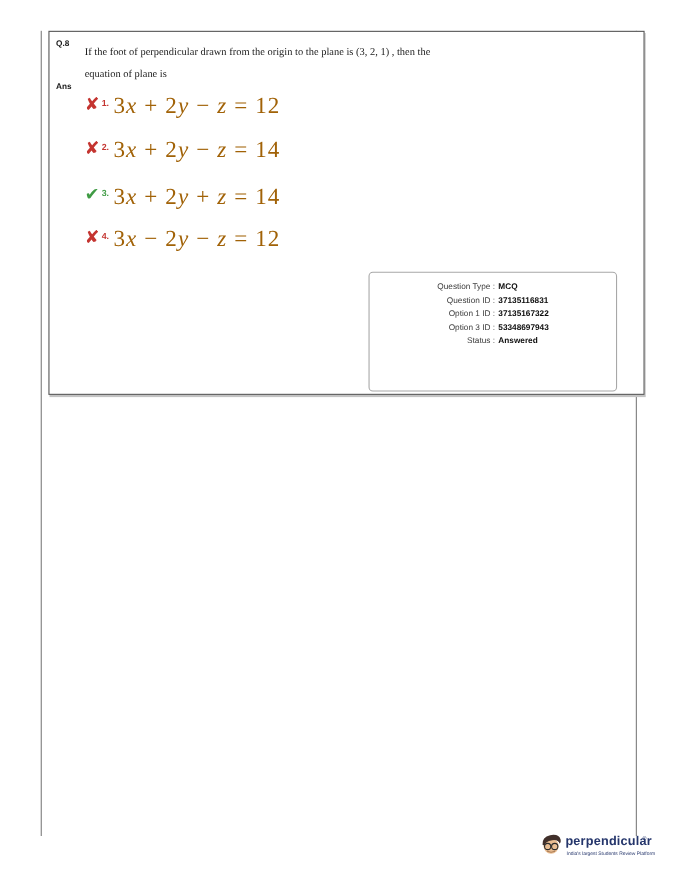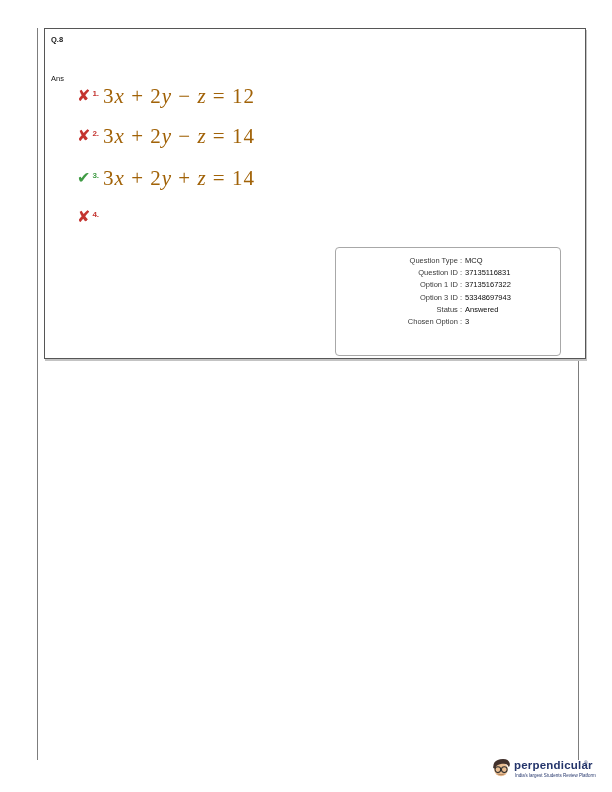"If the foot of perpendicular" div.qtext { html: none -> <div>If the foot of perpendicular drawn from the origin to the plane is (3, 2, 1) , then the equation of plane is</div> }
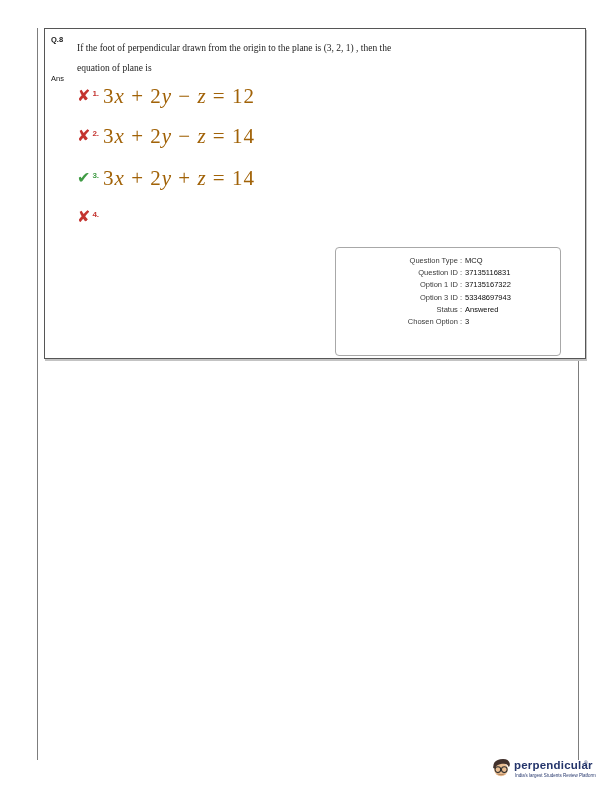"Ans" .ans-label { font-weight: normal -> bold }
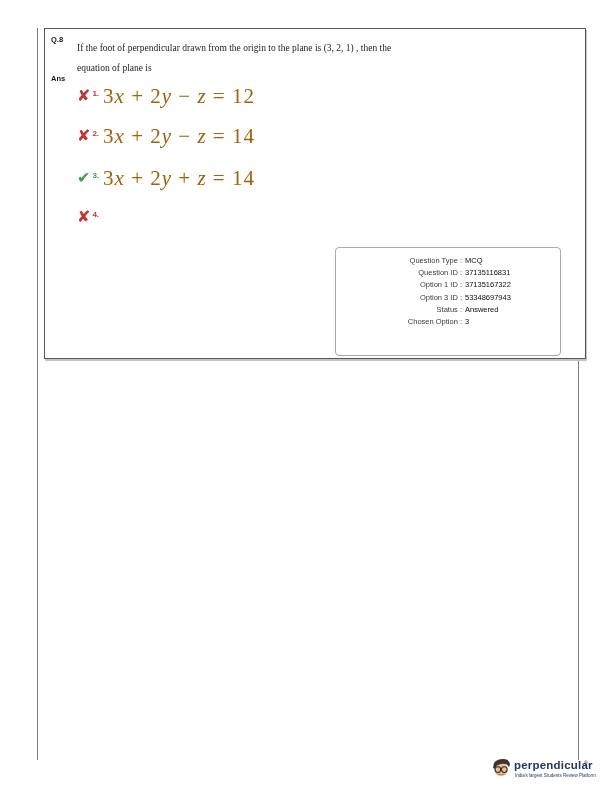"3x − 2y − z" span.eq { html: none -> <span>3<i>x</i> − 2<i>y</i> − <i>z</i> = 12</span> }
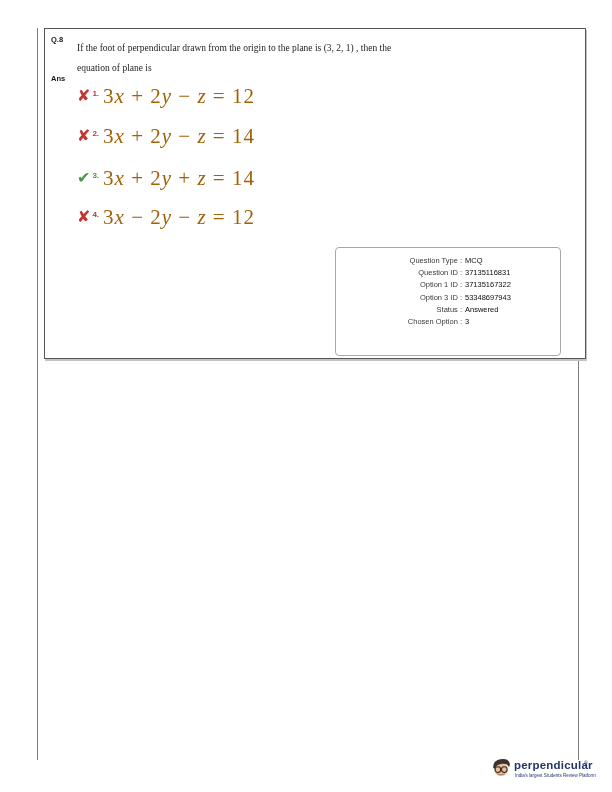"Question Type :" .meta { padding: 7px 10px 0 16px -> 7px 10px 0 4px }
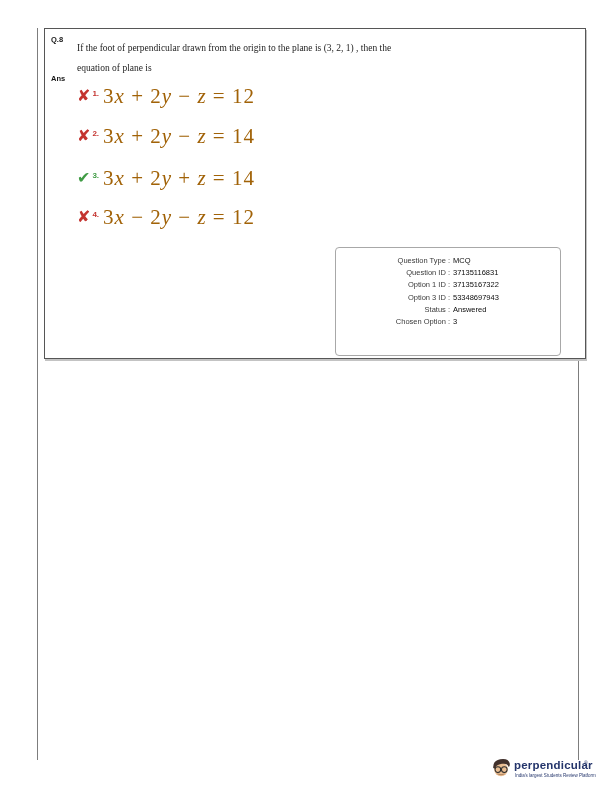"MCQ" .meta-value { font-weight: normal -> bold }
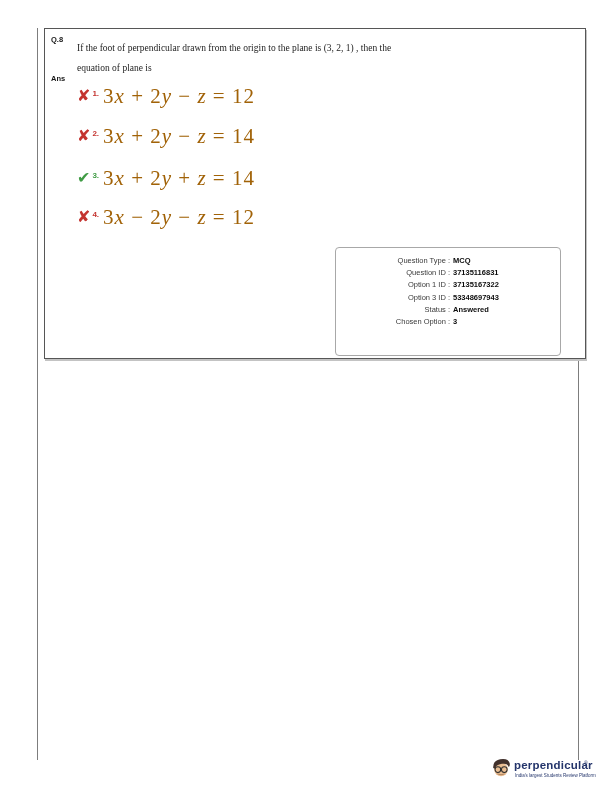"Chosen Option :" div.meta-row { html: <div> <span>Chosen Option :</span> <span>3</span> </div> -> none }
